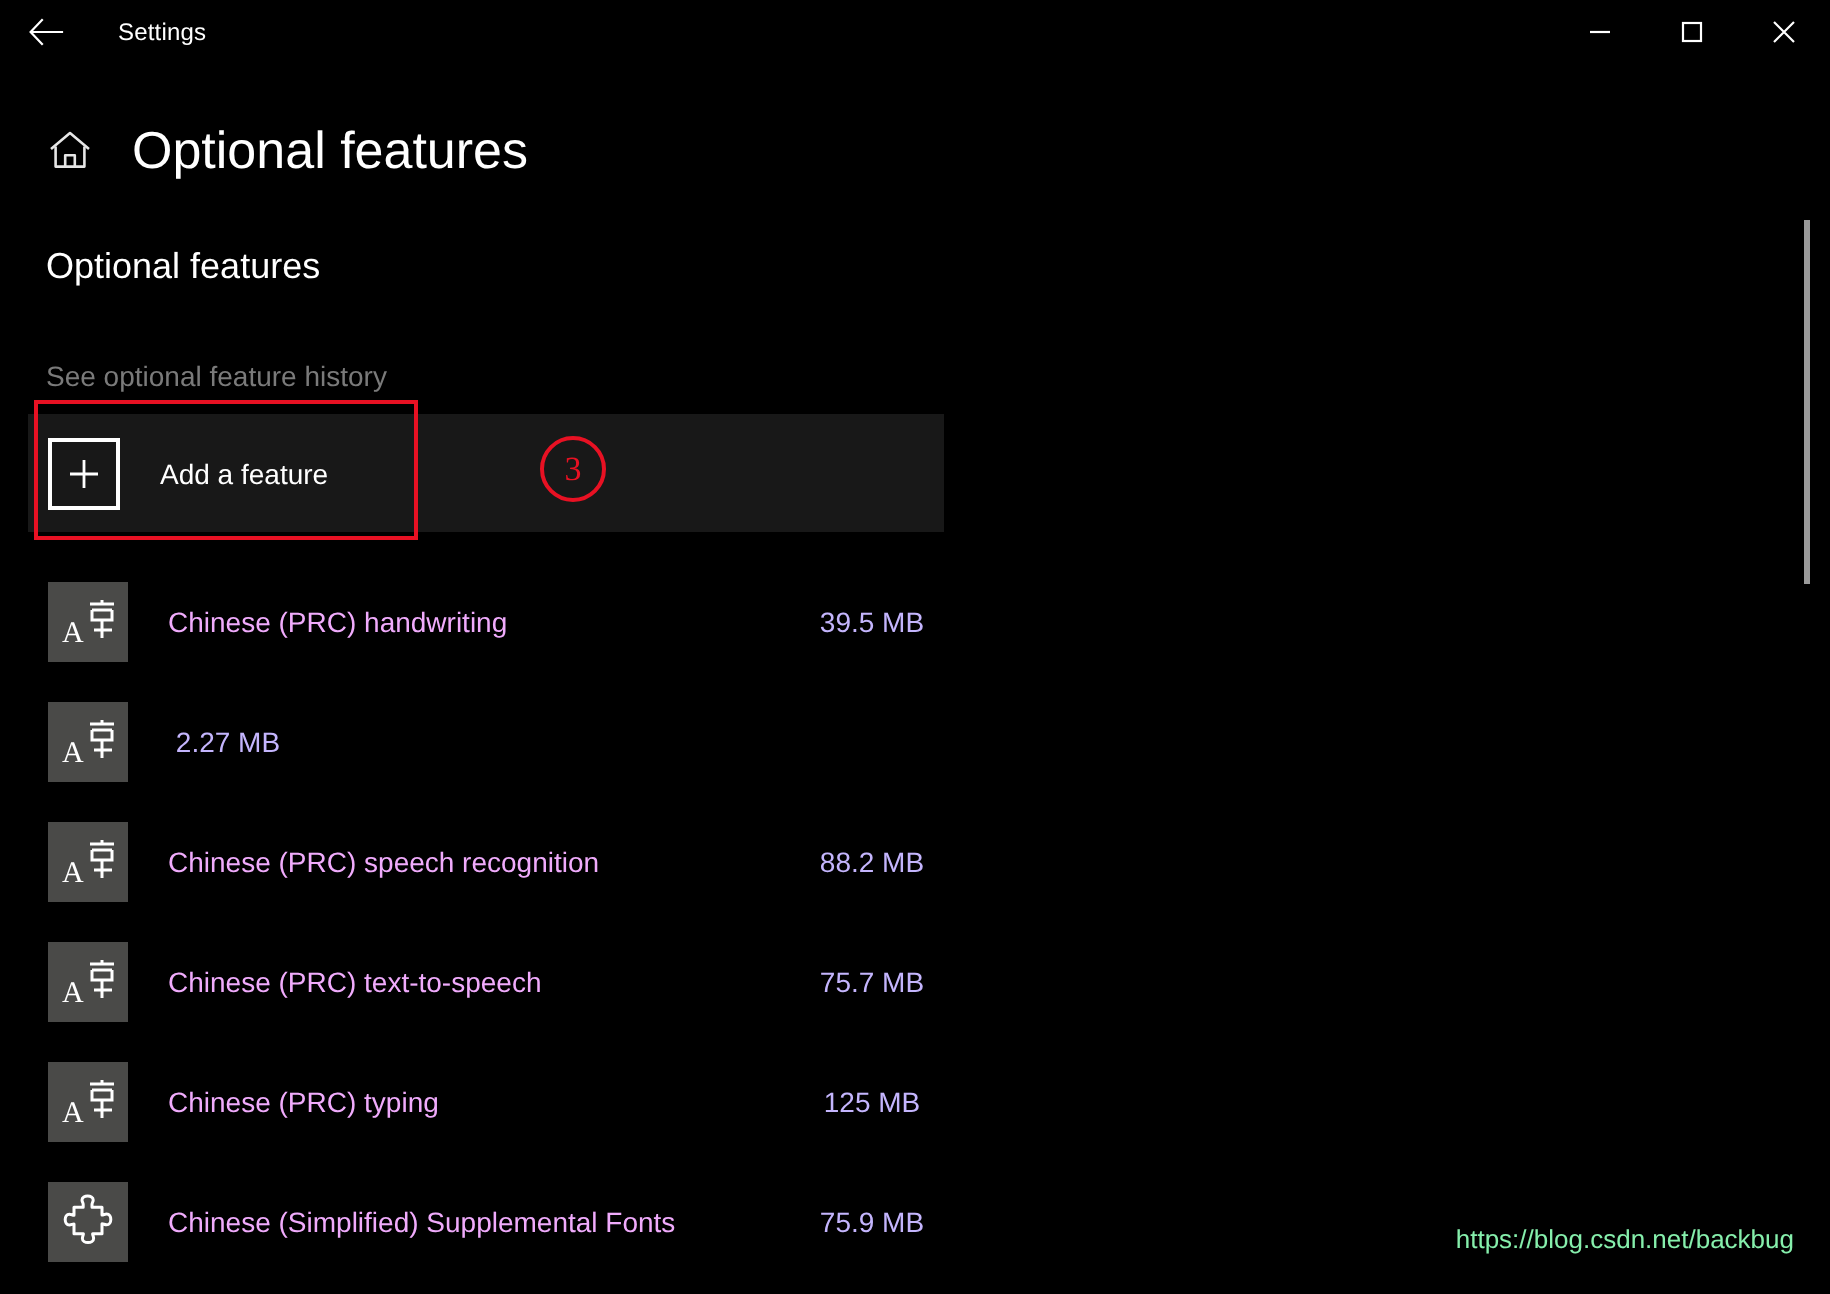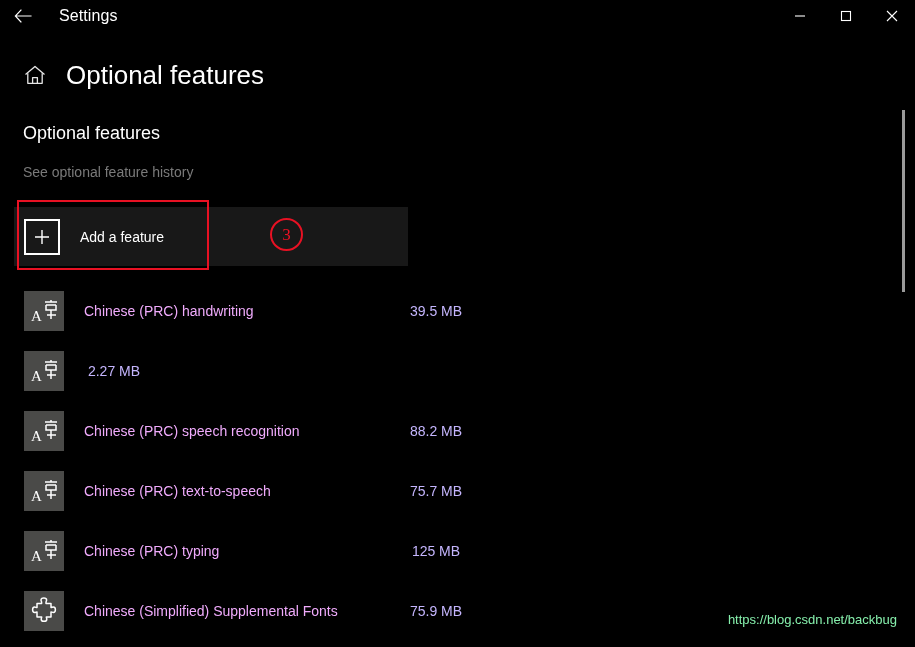"Settings" .app-title { font-size: 16px -> 12px }
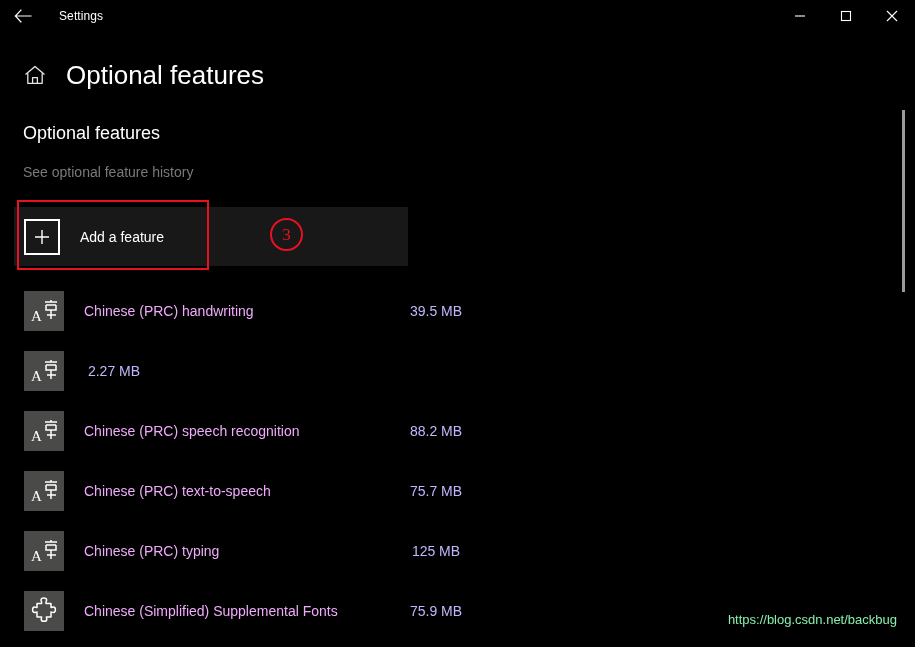"See optional feature history" .history-link { top: 164px -> 180px }
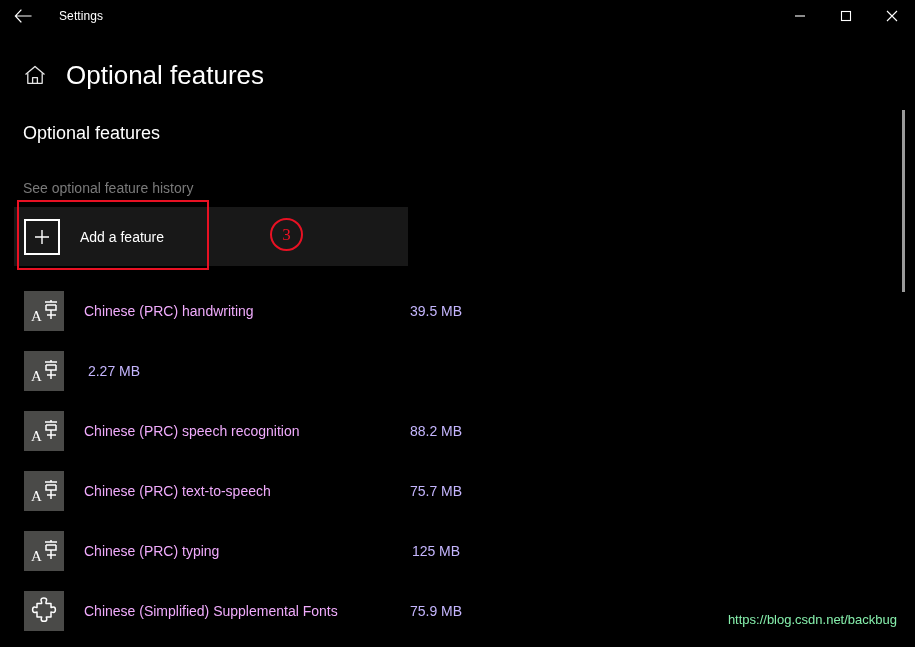"Add a feature" .add-feature-row { width: 394px -> 458px }
